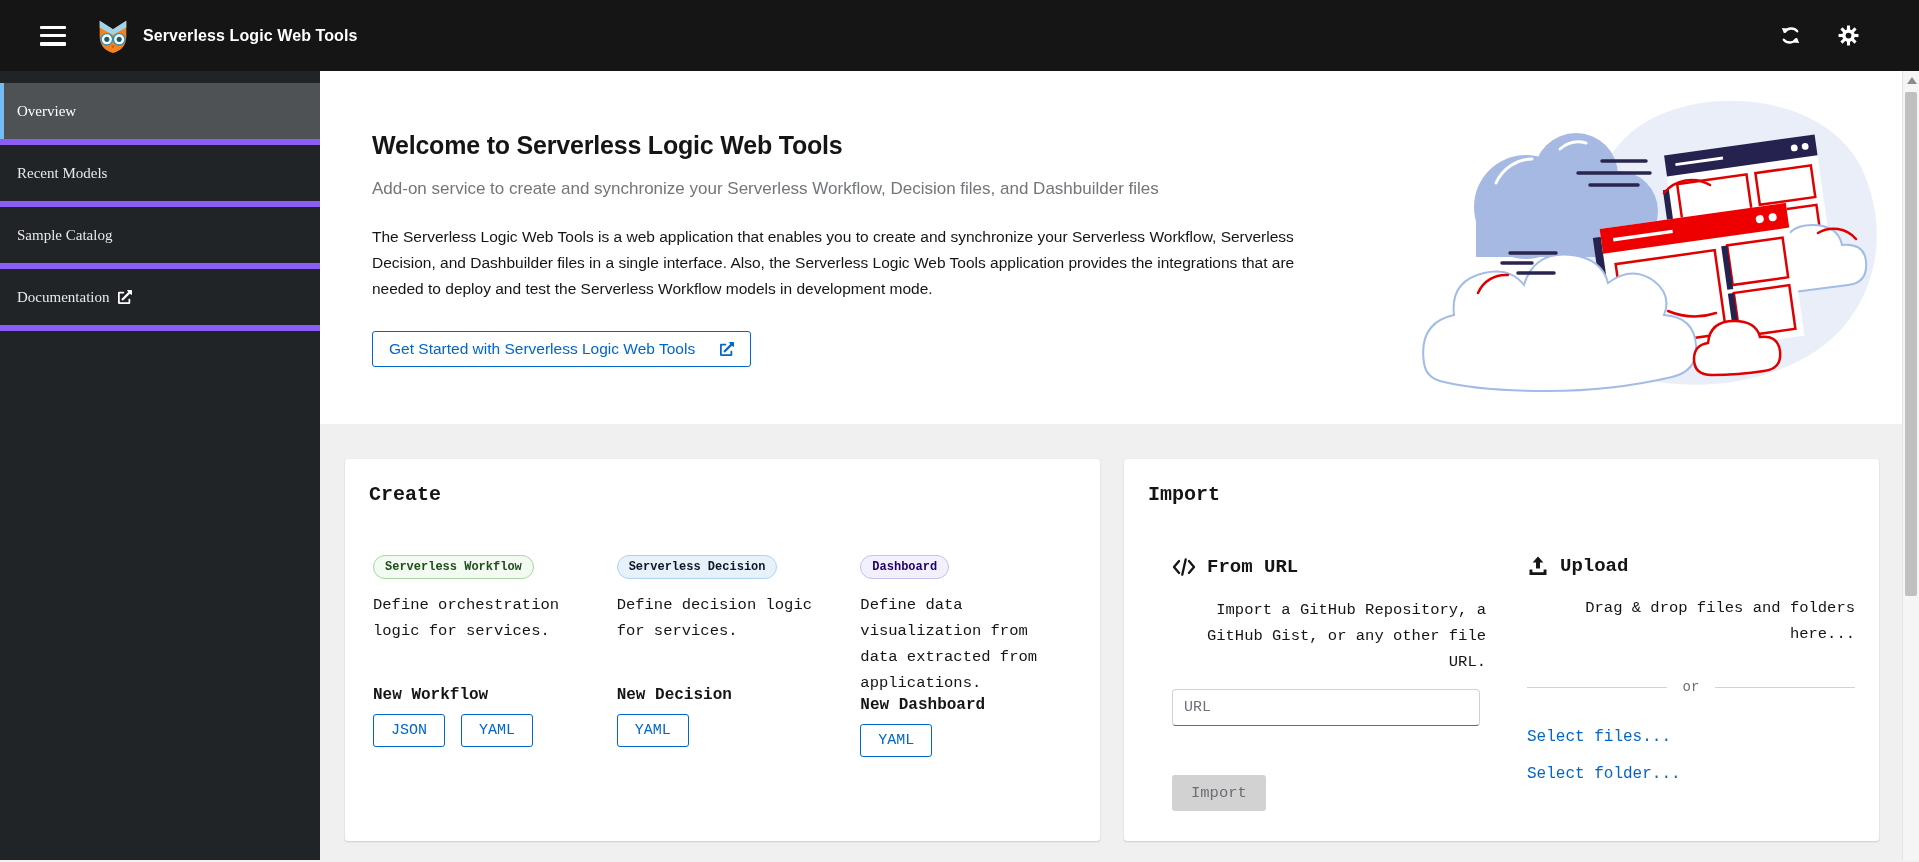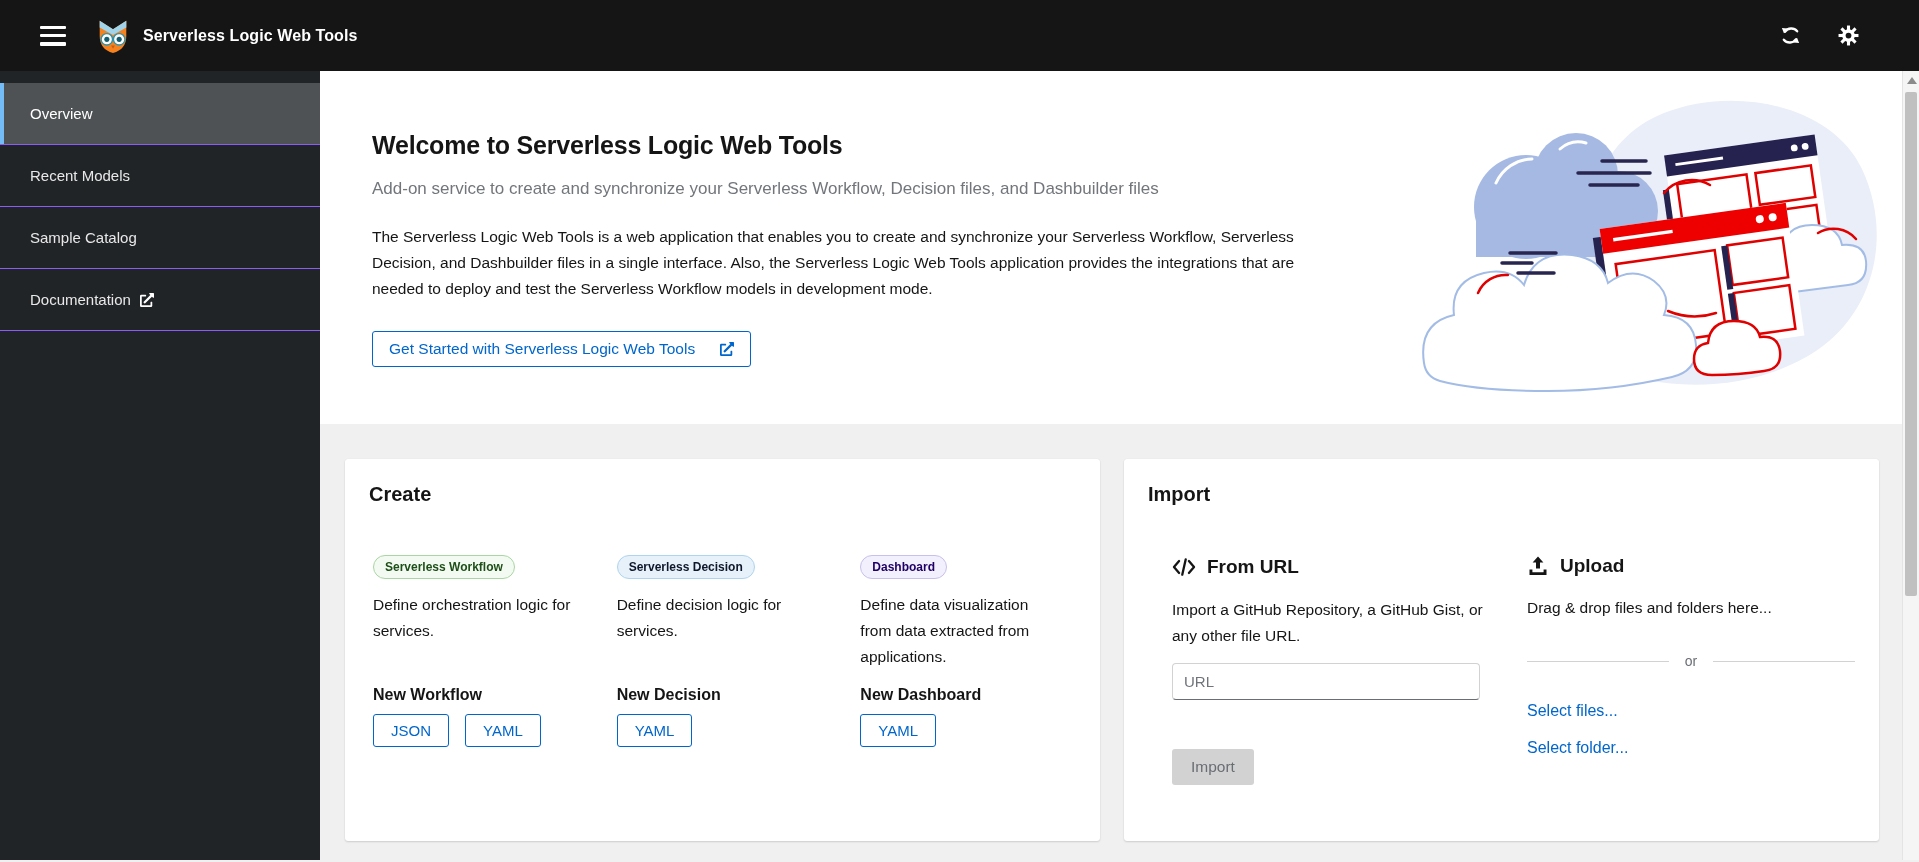"Overview" .nav-item { border-bottom: 1px solid #8b5cf6 -> 6px solid #8b5cf6; font-family: none -> Liberation Serif, serif; padding-left: 30px -> 17px }
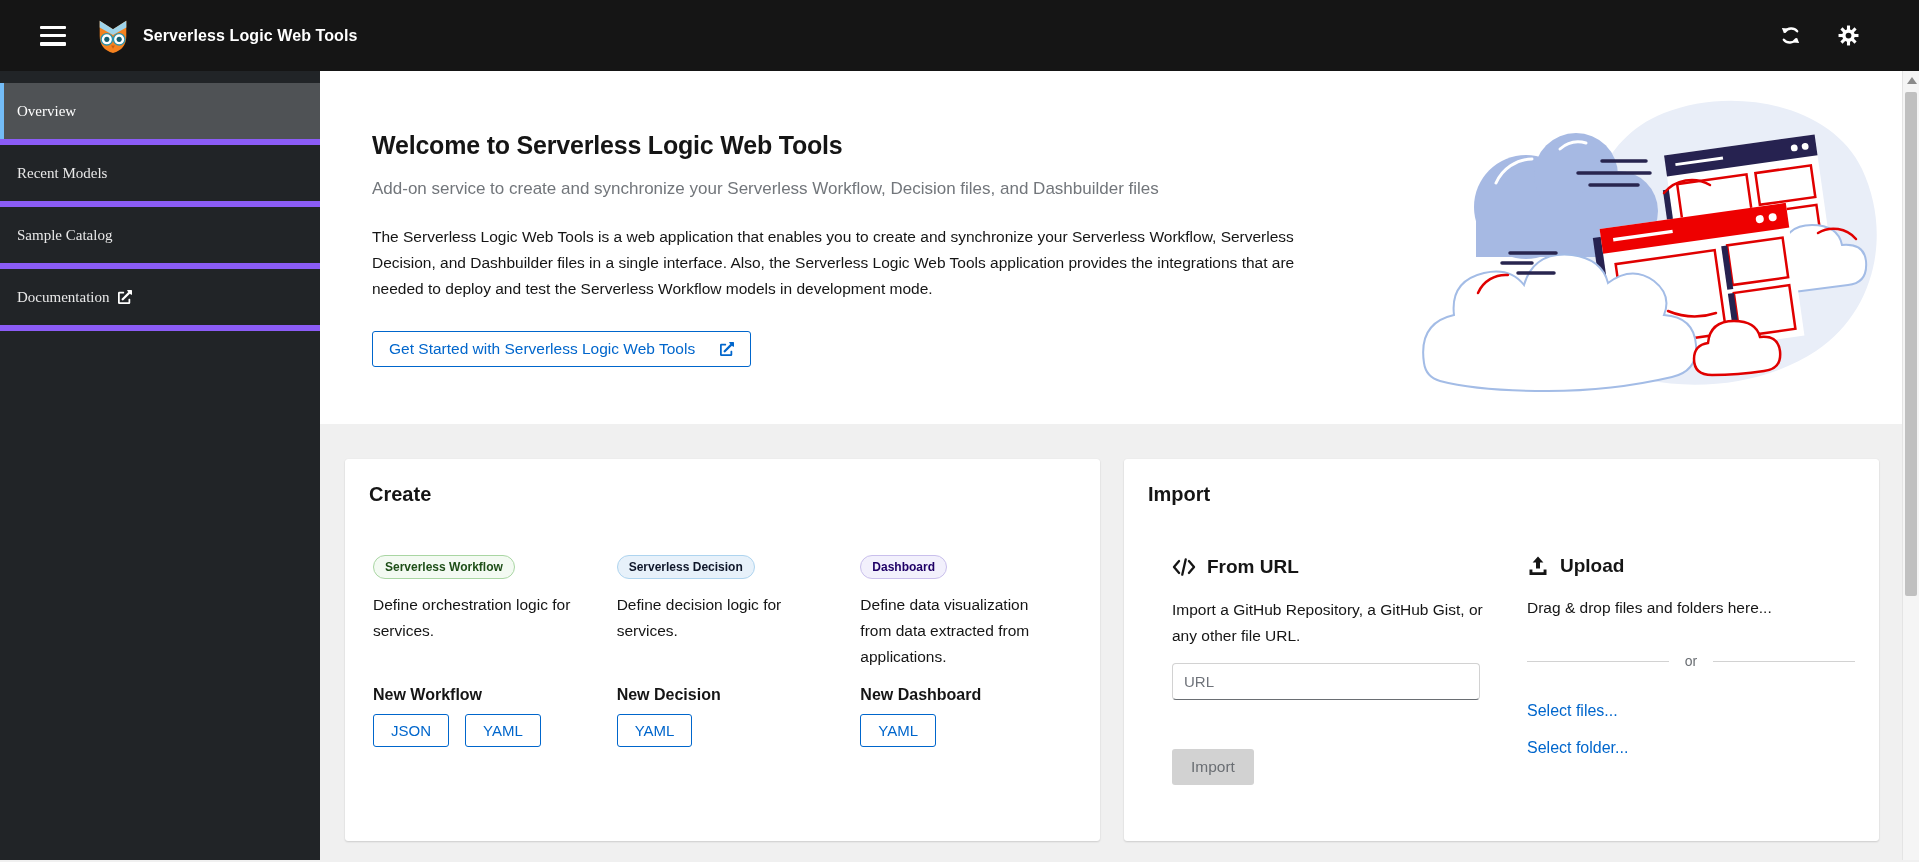"Create" .cards { font-family: none -> Liberation Mono, monospace }
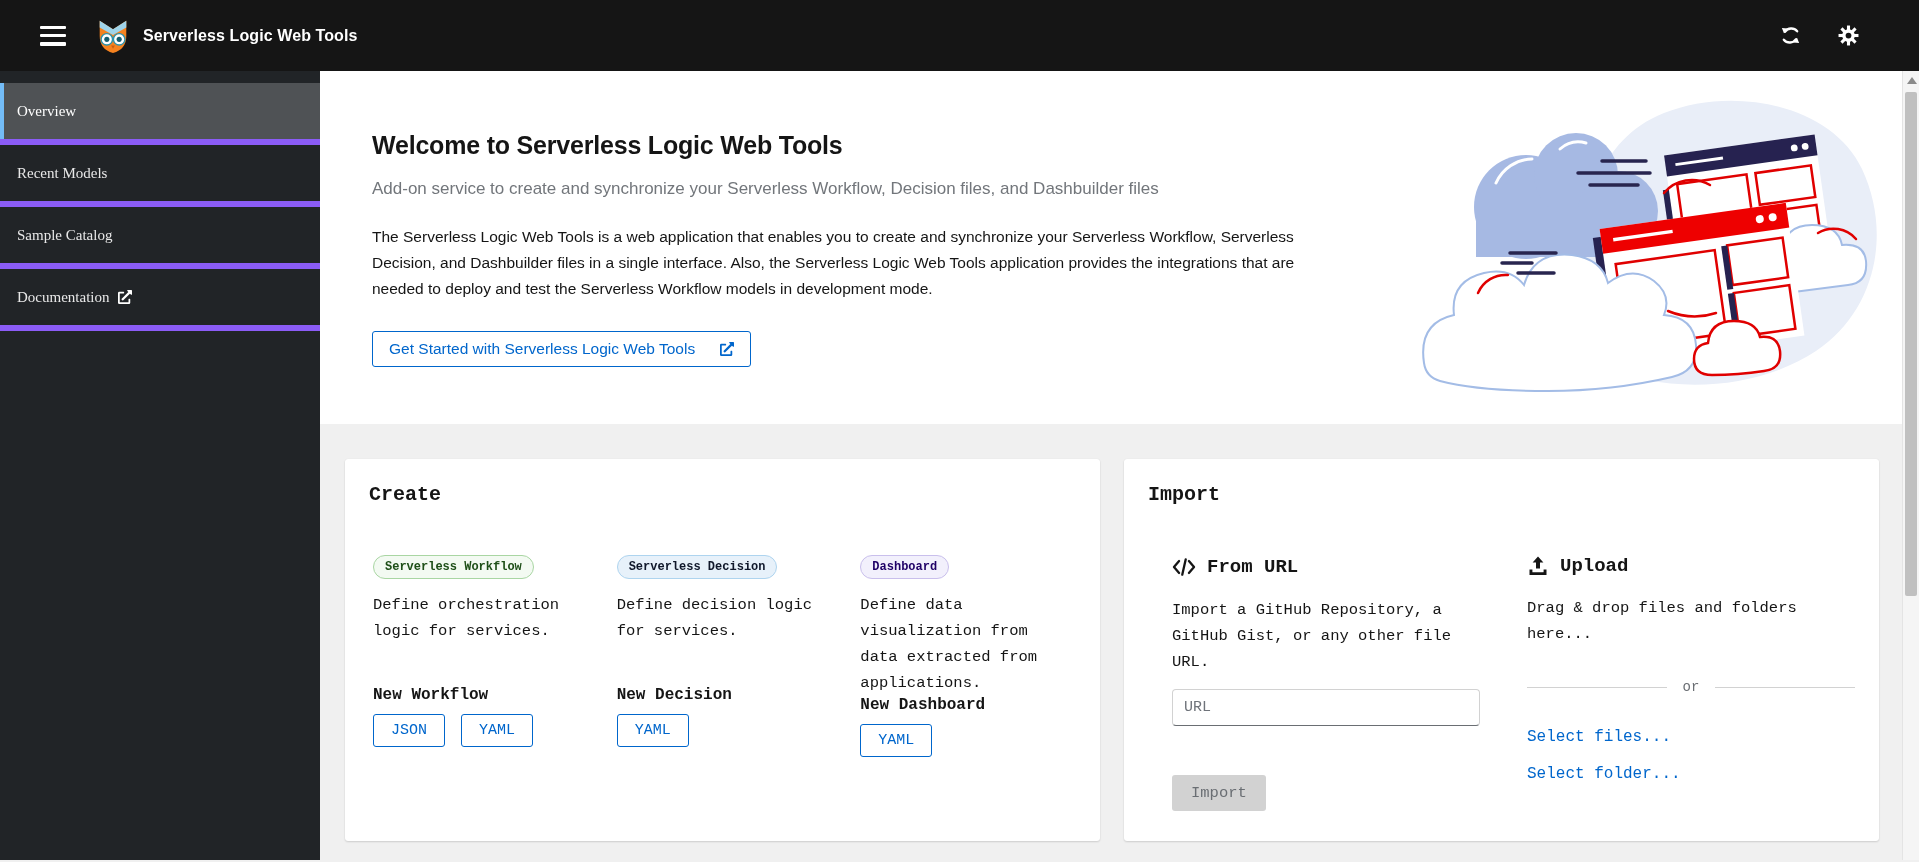"Import a GitHub Repository, a" .import-desc { text-align: none -> right }
